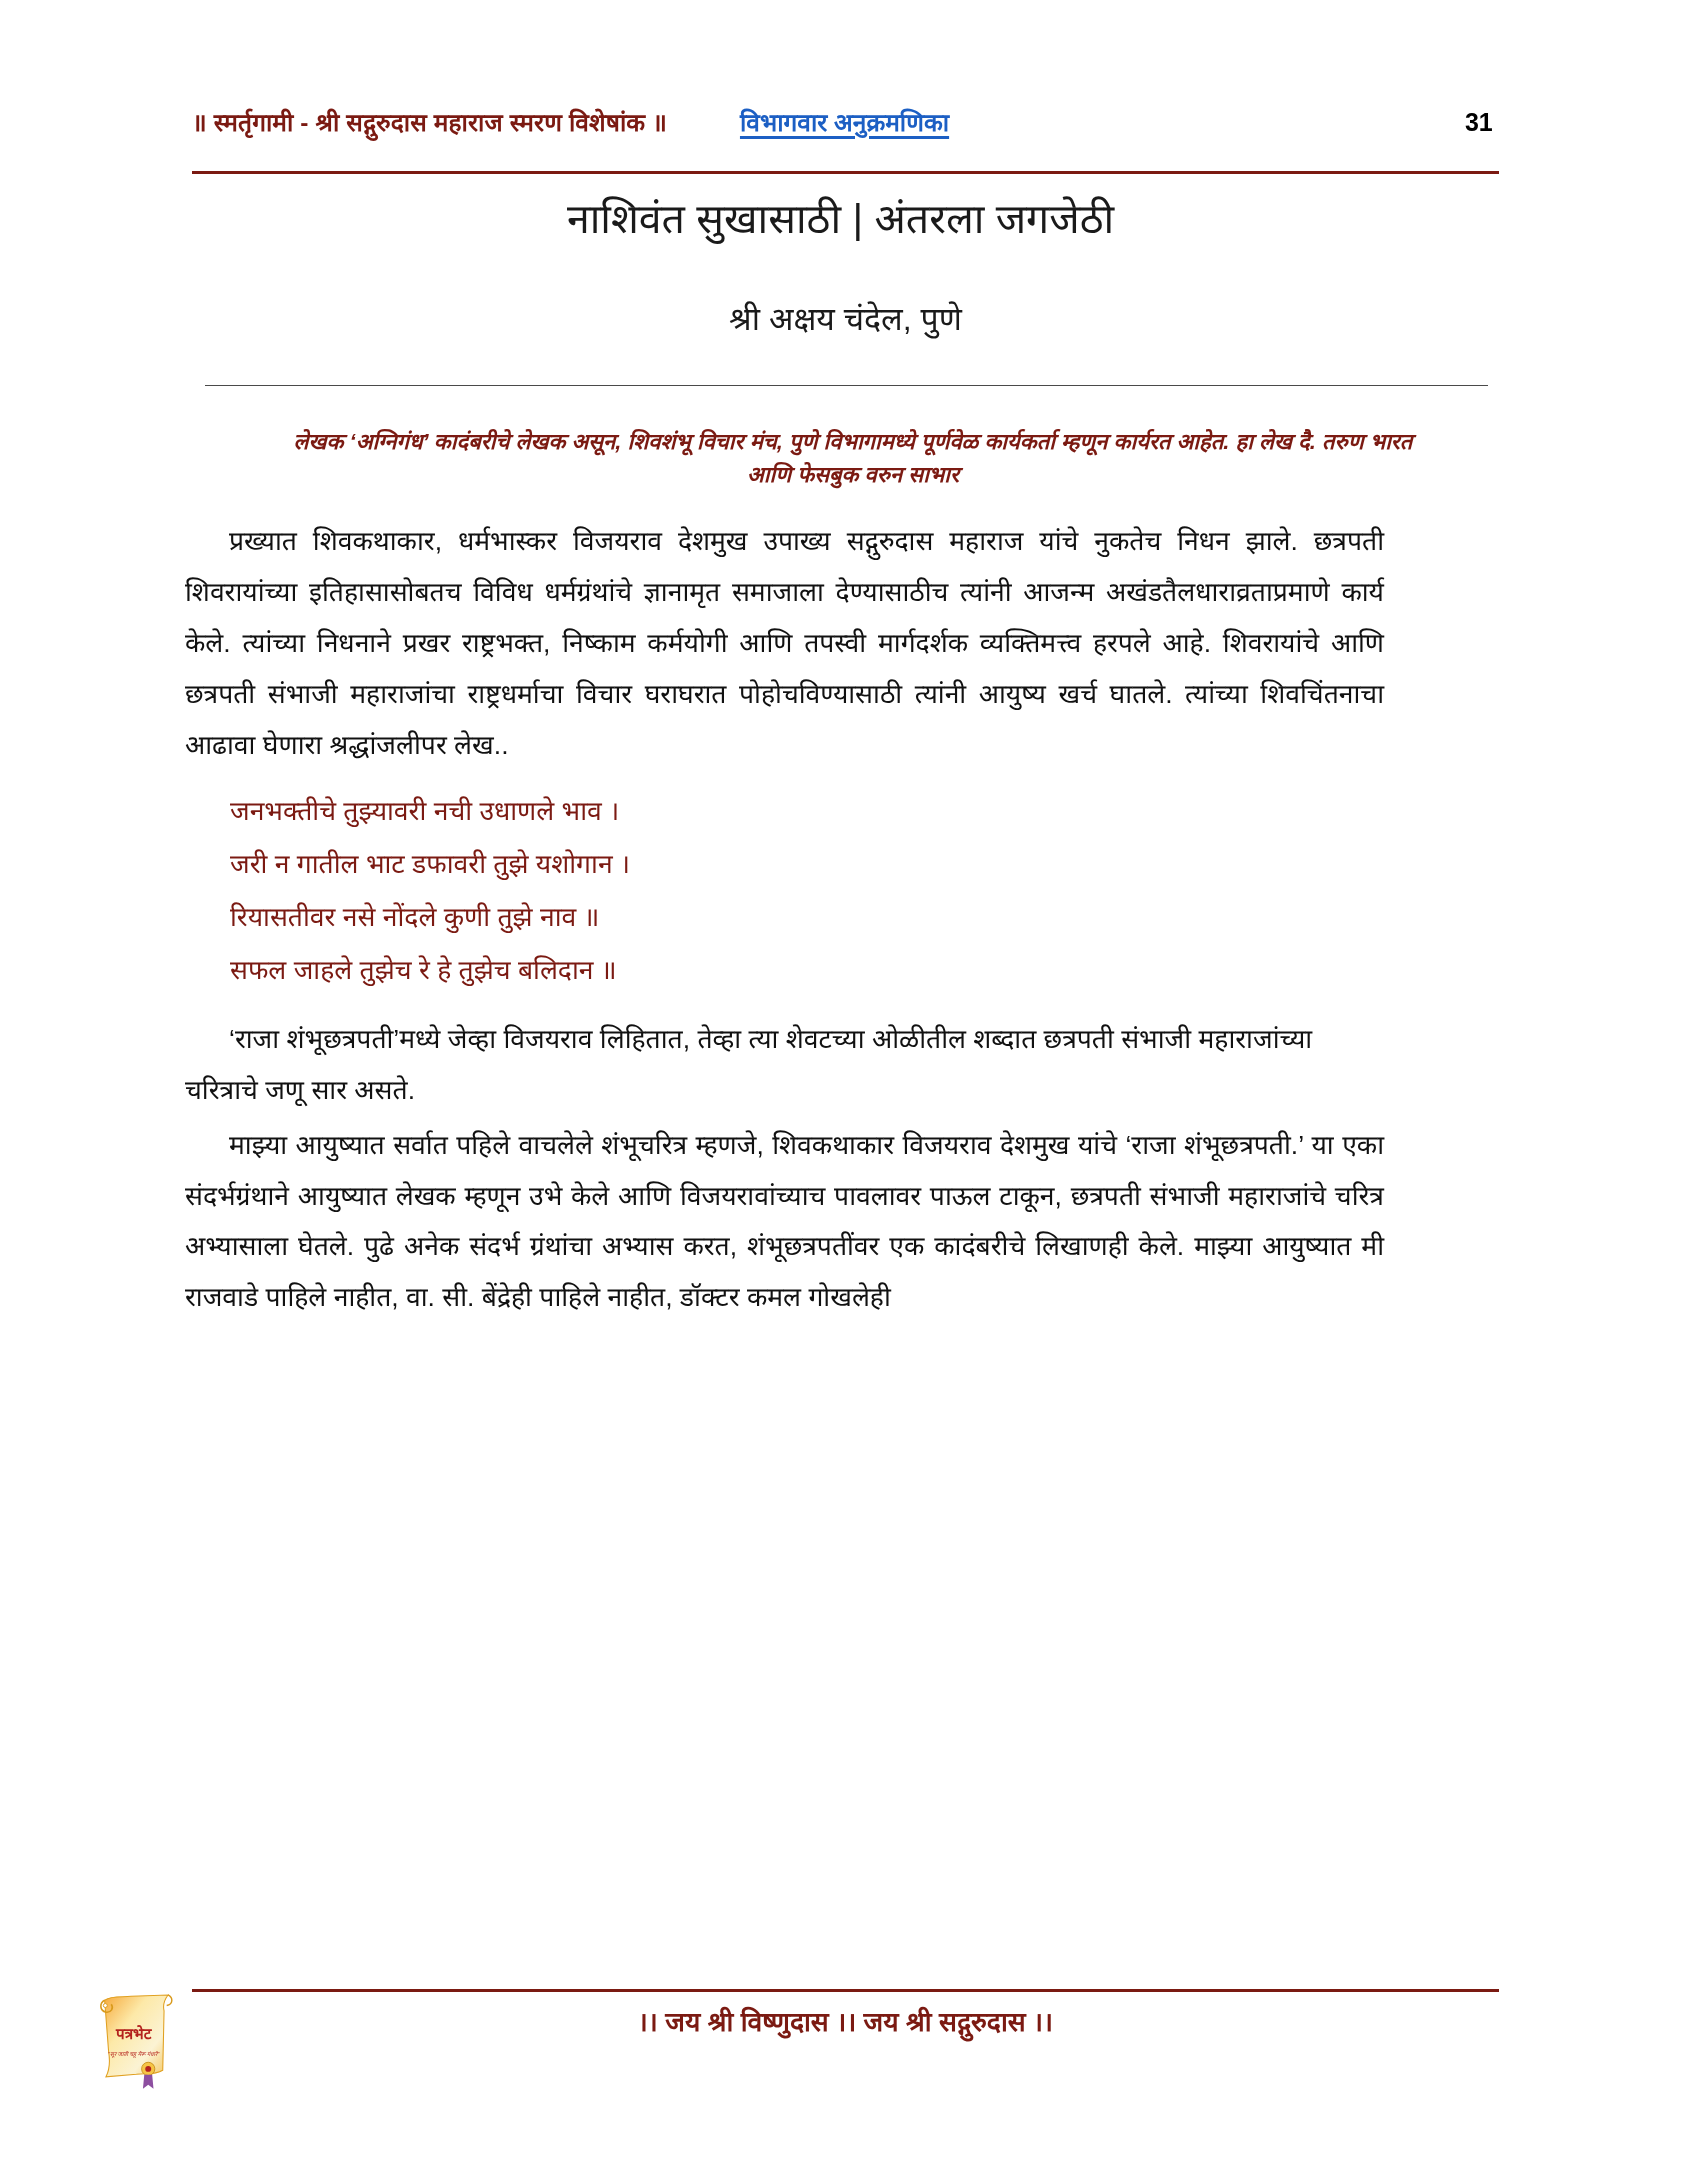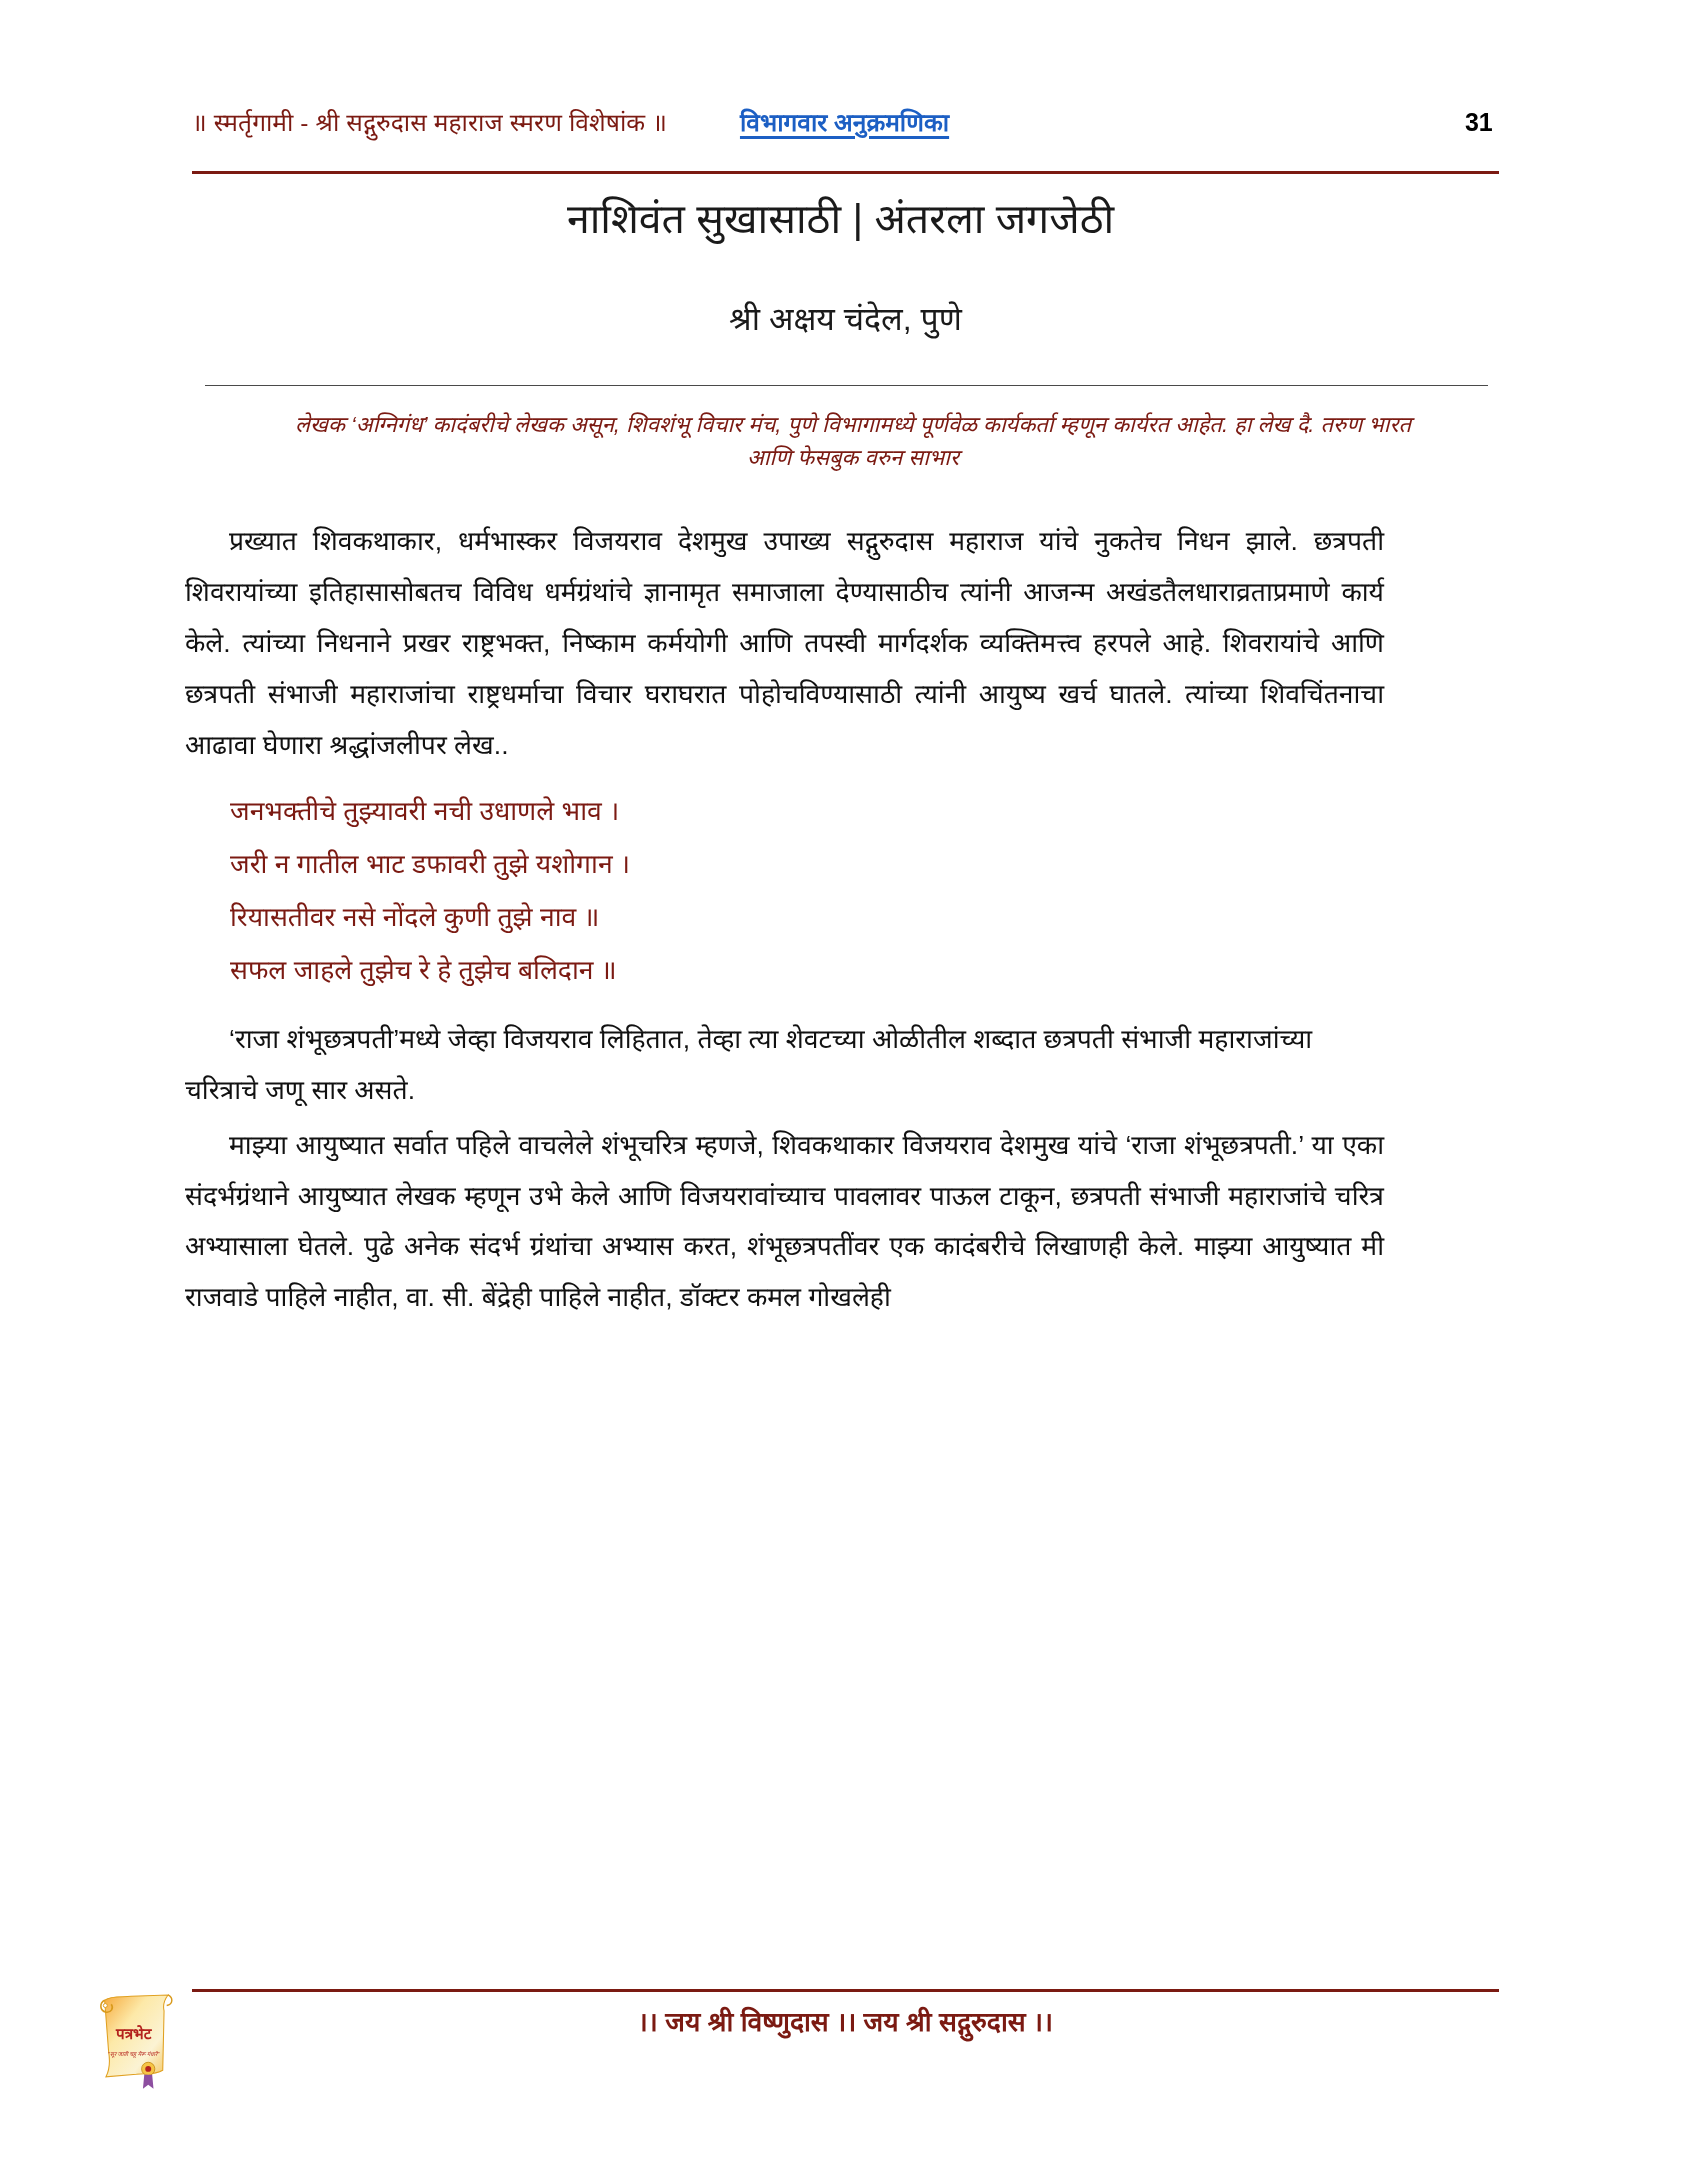"॥ स्मर्तृगामी - श्री सद्गुरुदास" .header-issue { font-weight: normal -> bold }
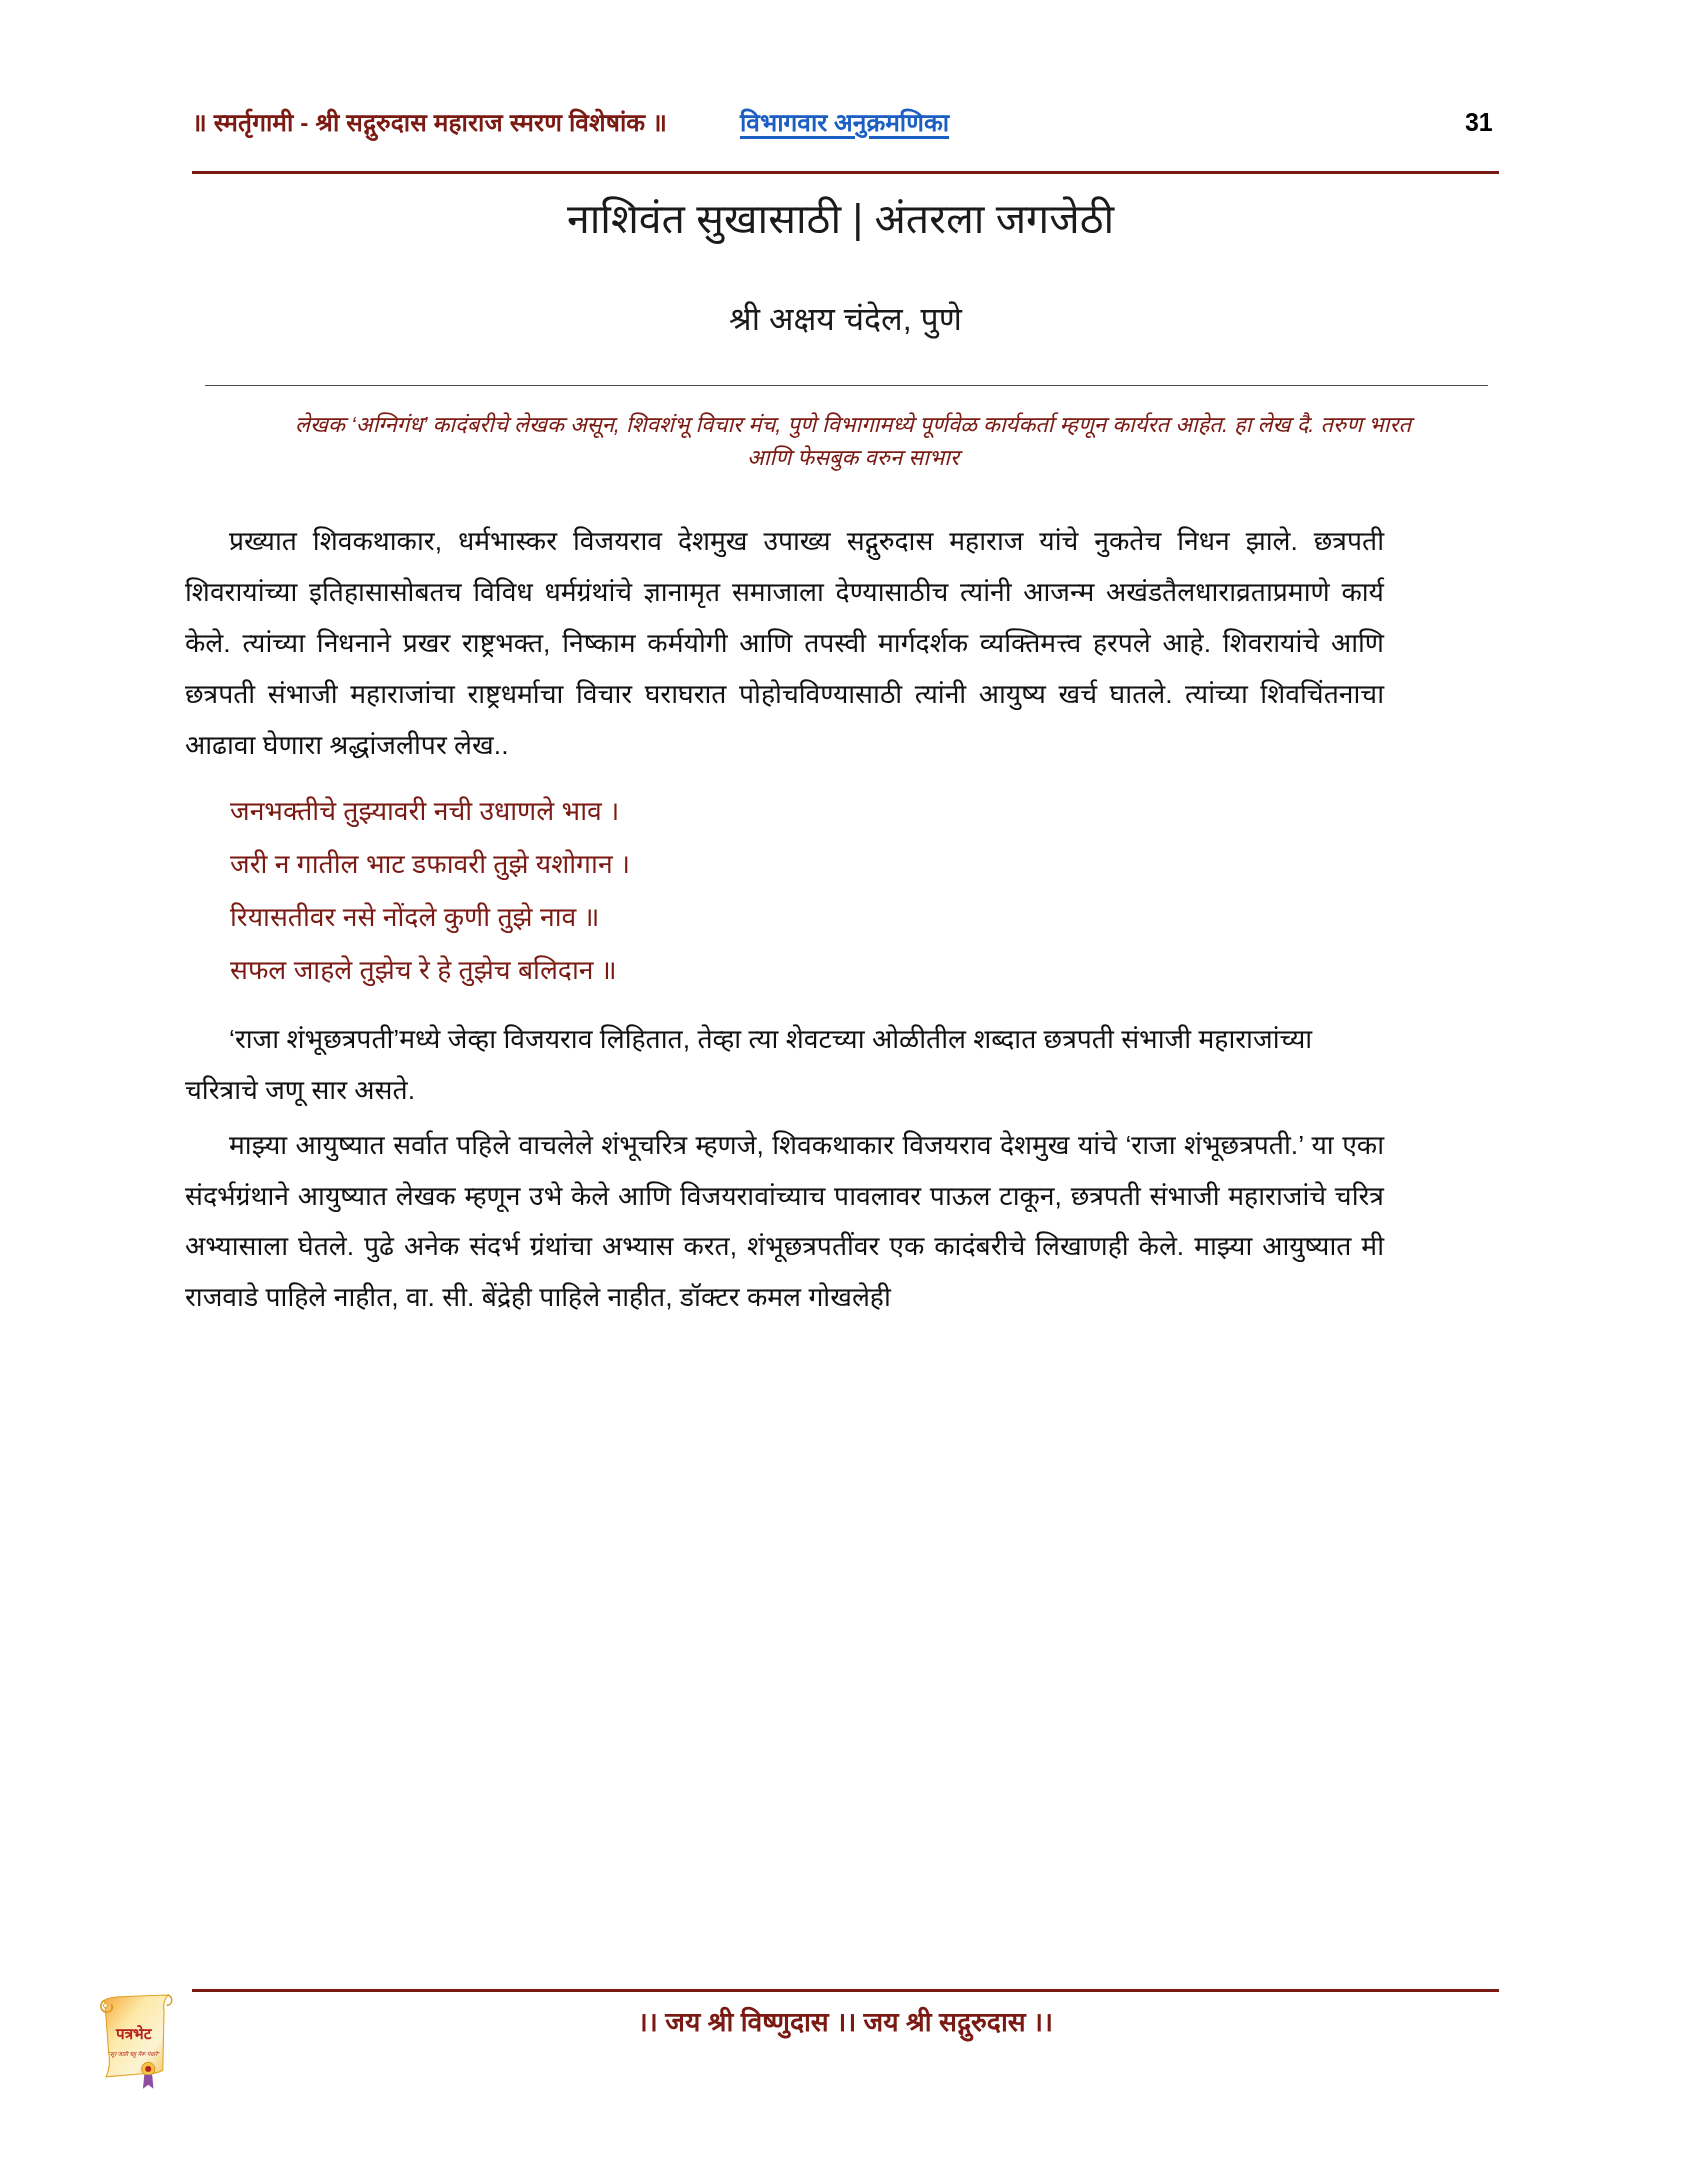"लेखक ‘अग्निगंध’ कादंबरीचे लेखक असून," .note { font-weight: normal -> bold; top: 409px -> 426px }
